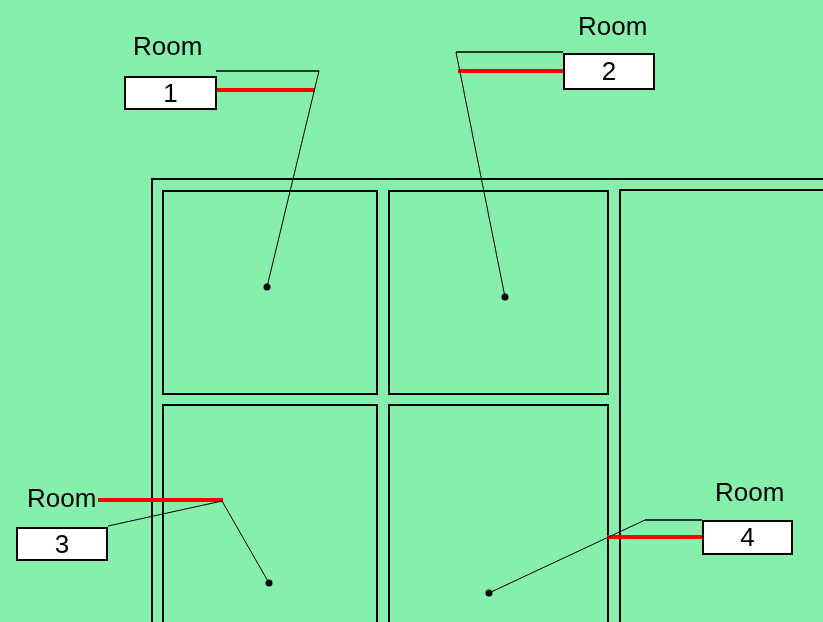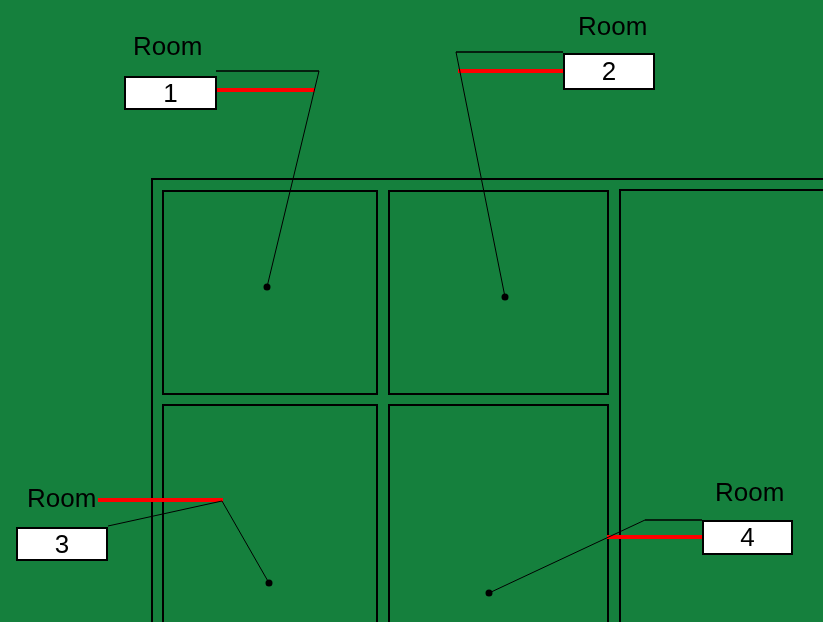"Room" .canvas { background: #15803d -> #86efac }
